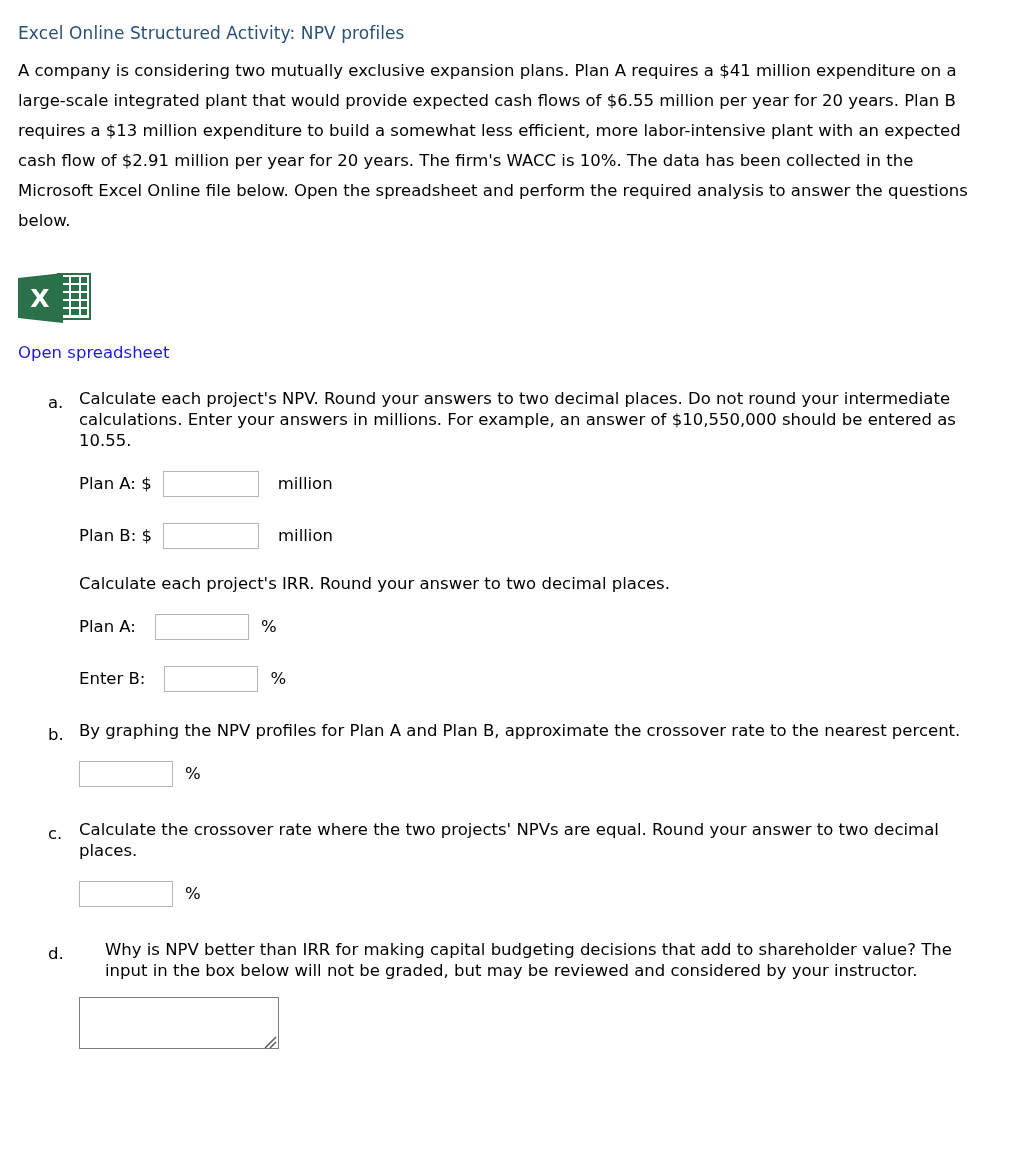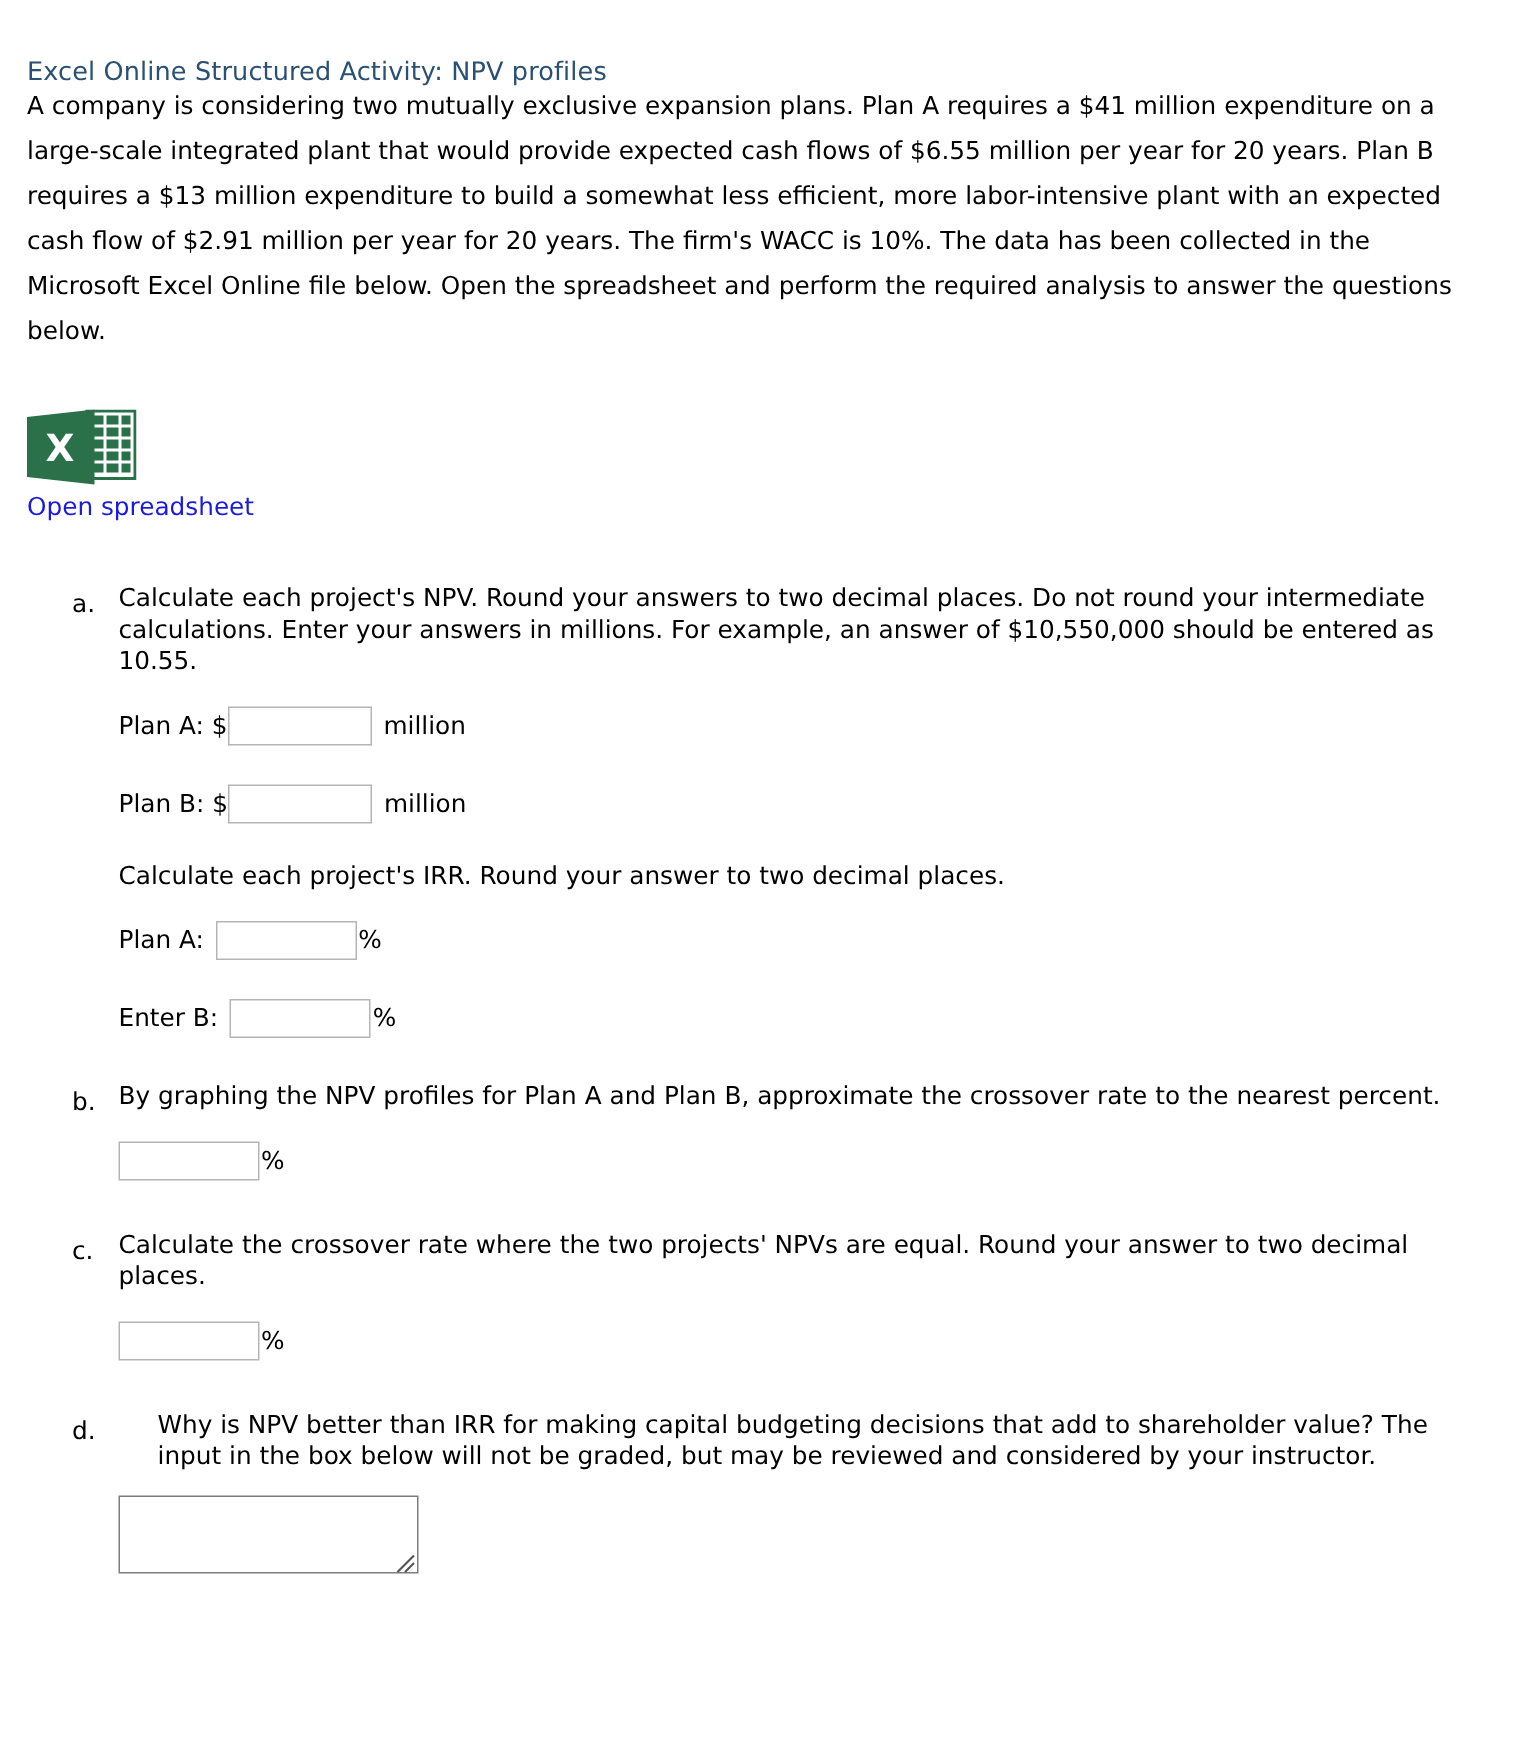"Excel Online Structured Activity: NPV" .activity-title { top: 38px -> 23px }
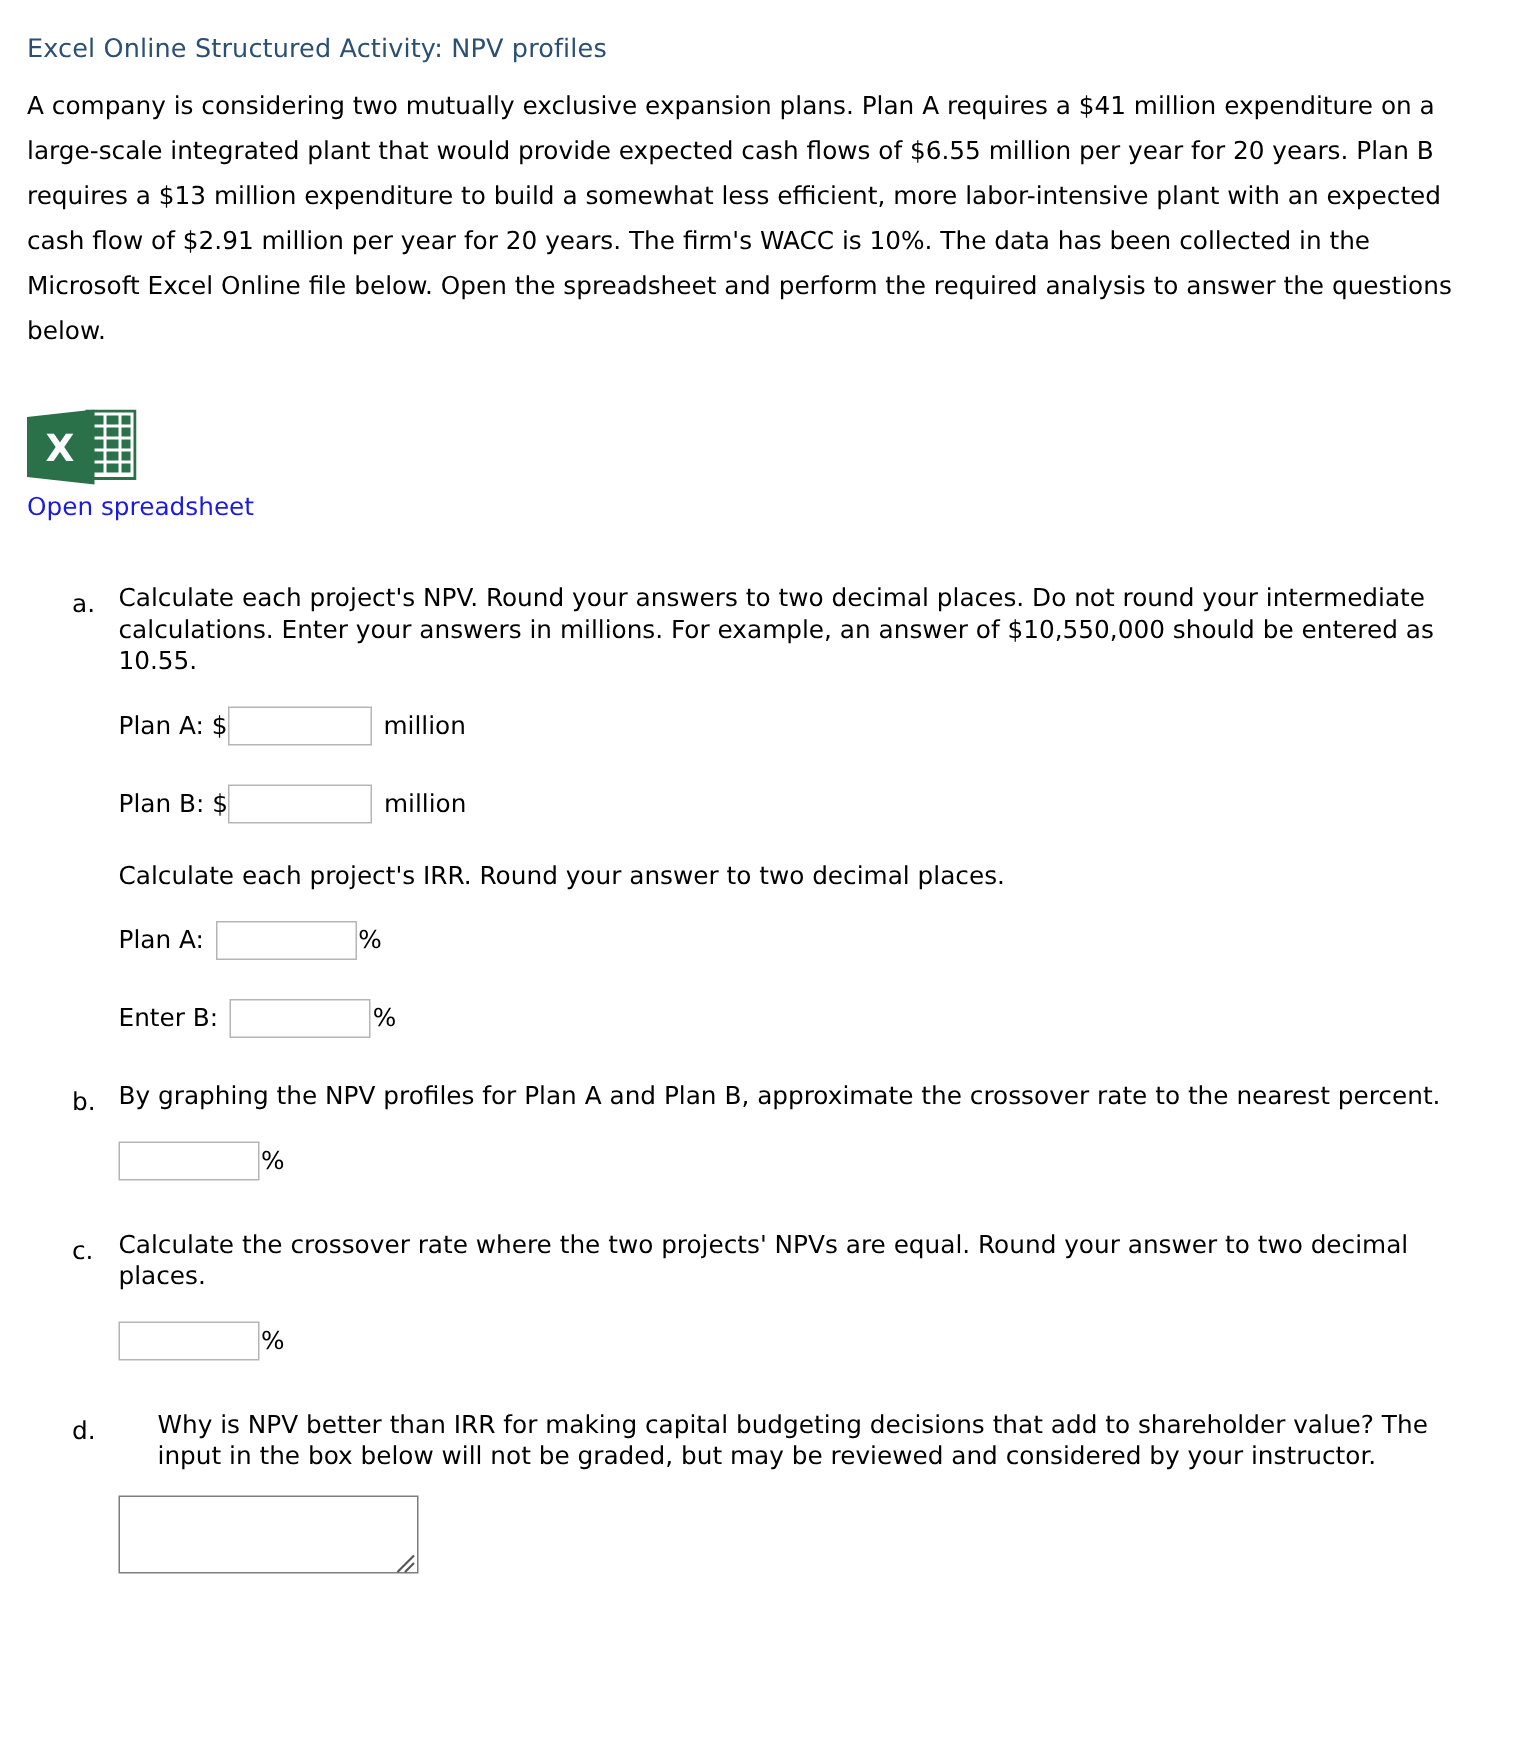"Open spreadsheet" .excel-link { margin-top: none -> 15px }
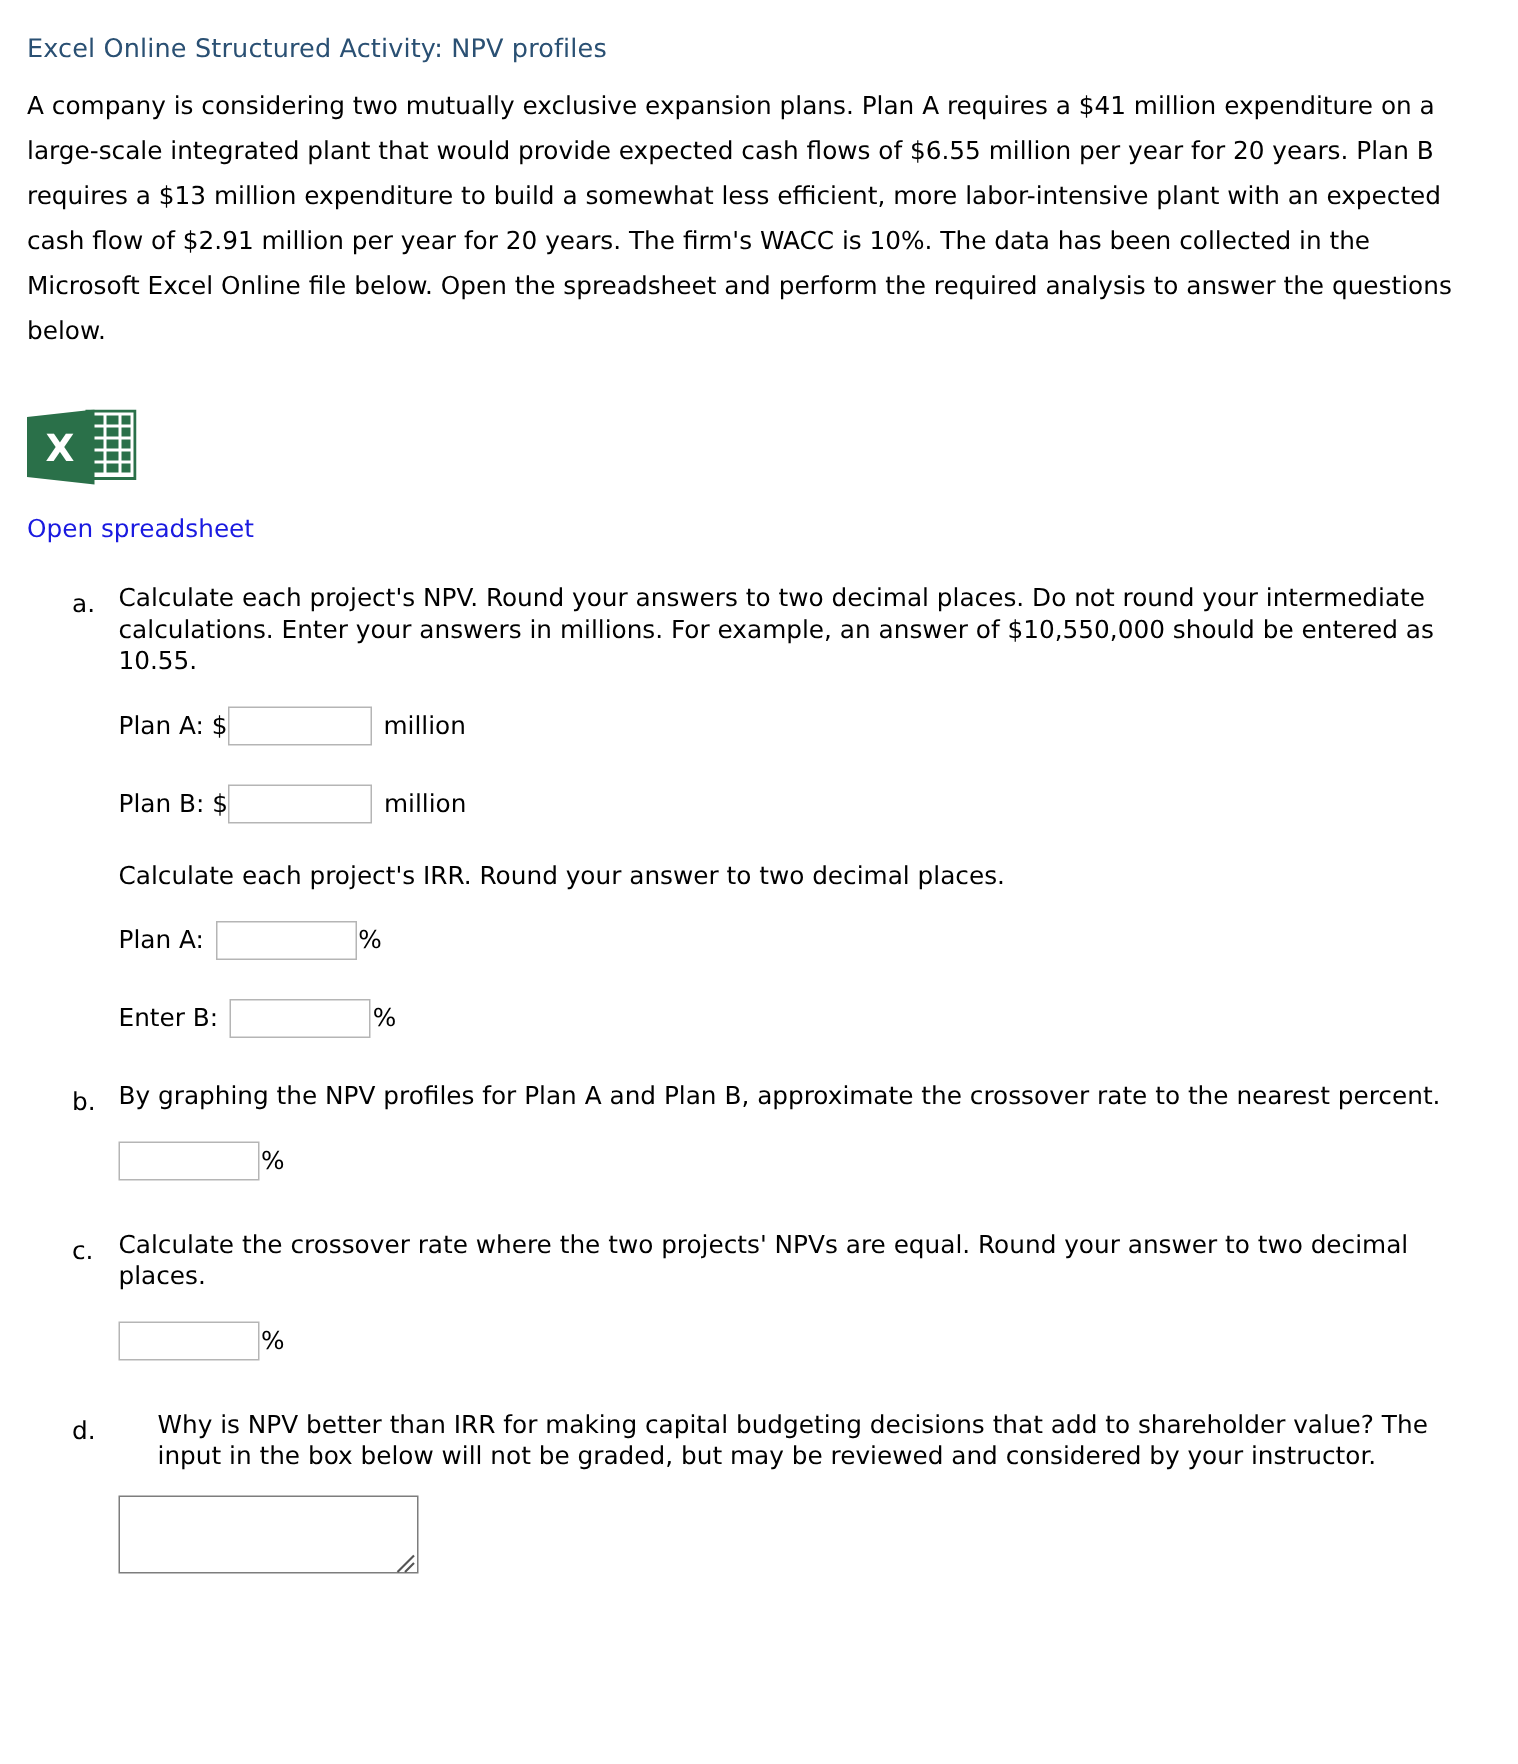"Plan A: $" .fieldrow { gap: none -> 11px }
